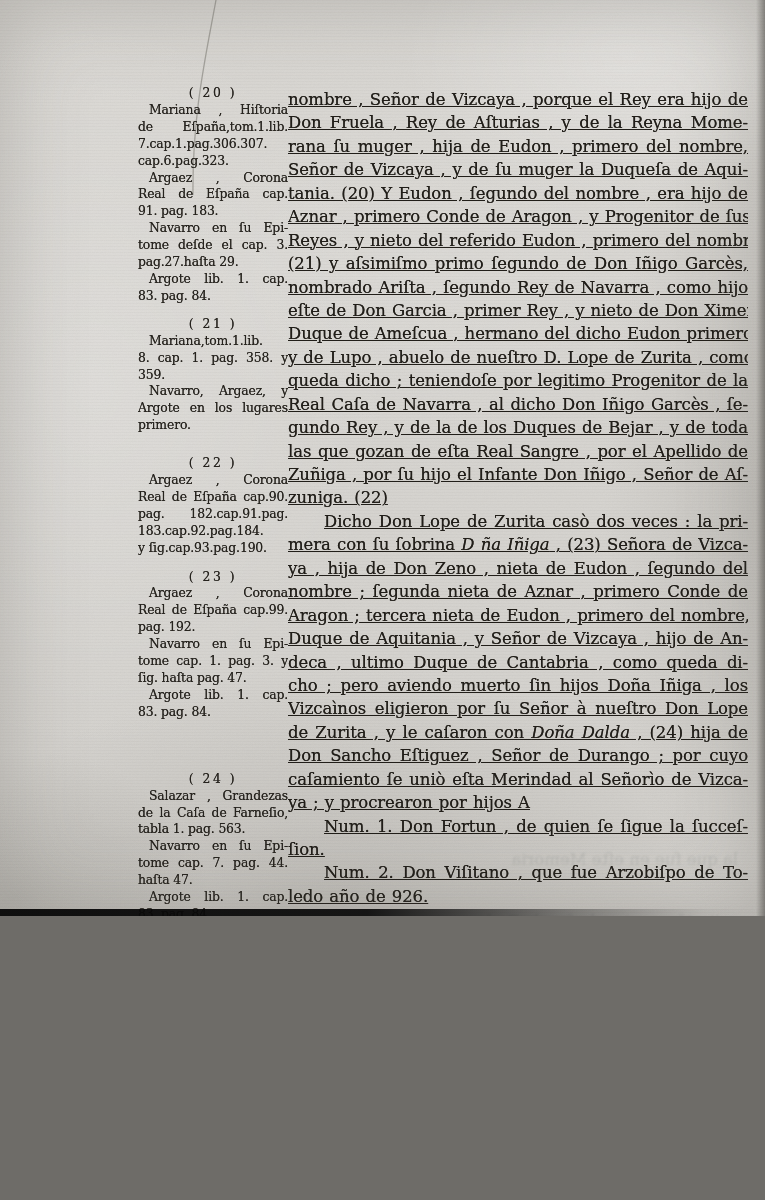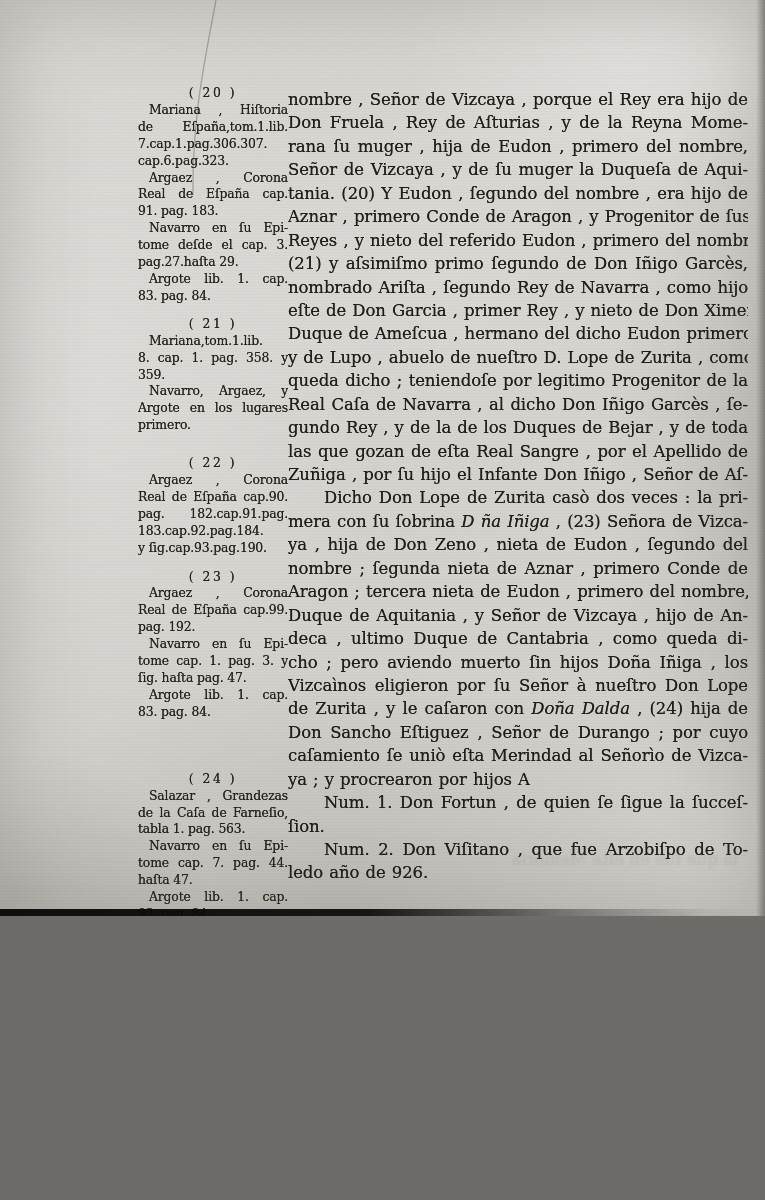"nombre , Señor de Vizcaya" .para { text-decoration: none -> underline }
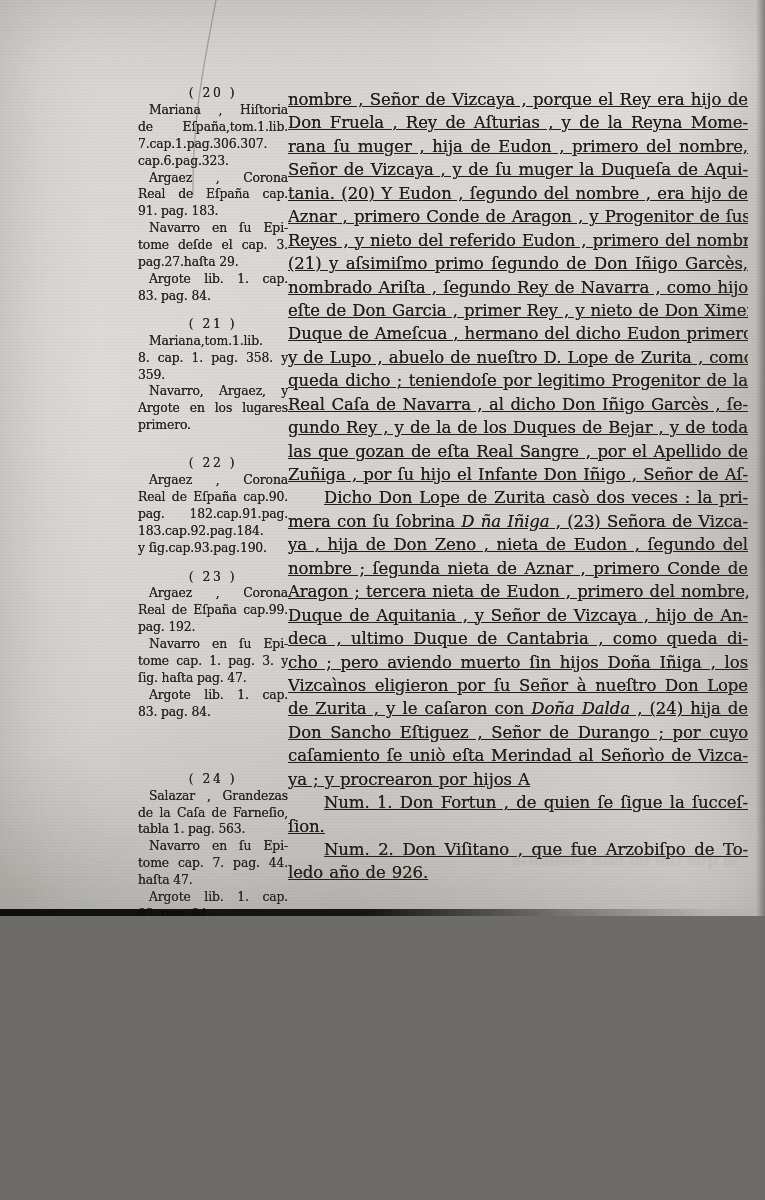"zuniga. (22)" div.text-line { html: none -> <div>zuniga. (22)</div> }
